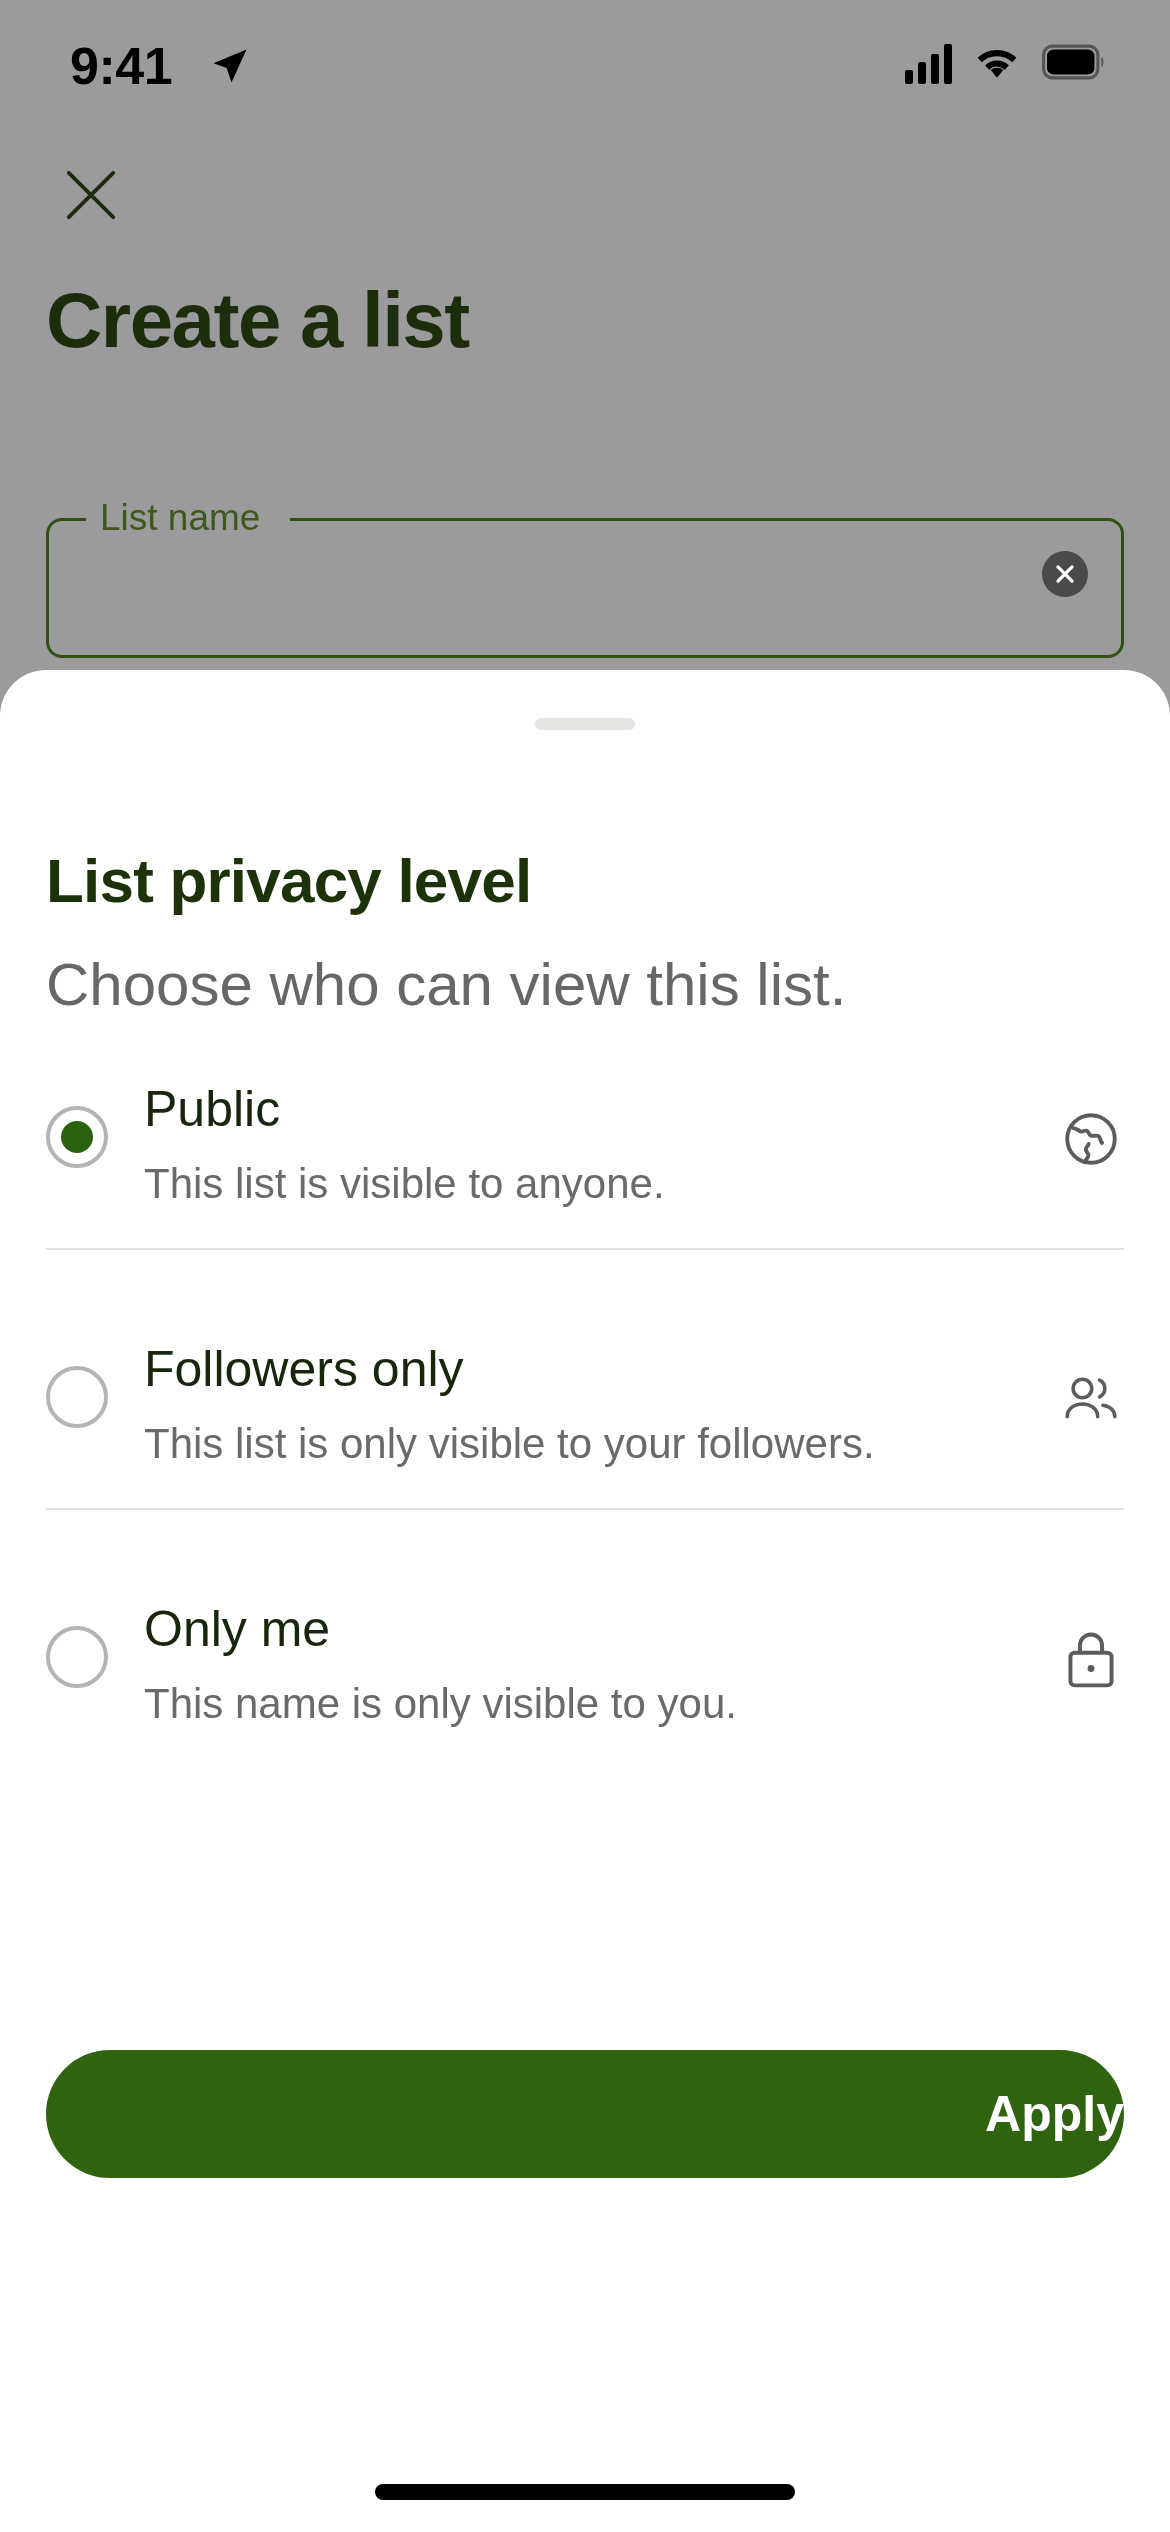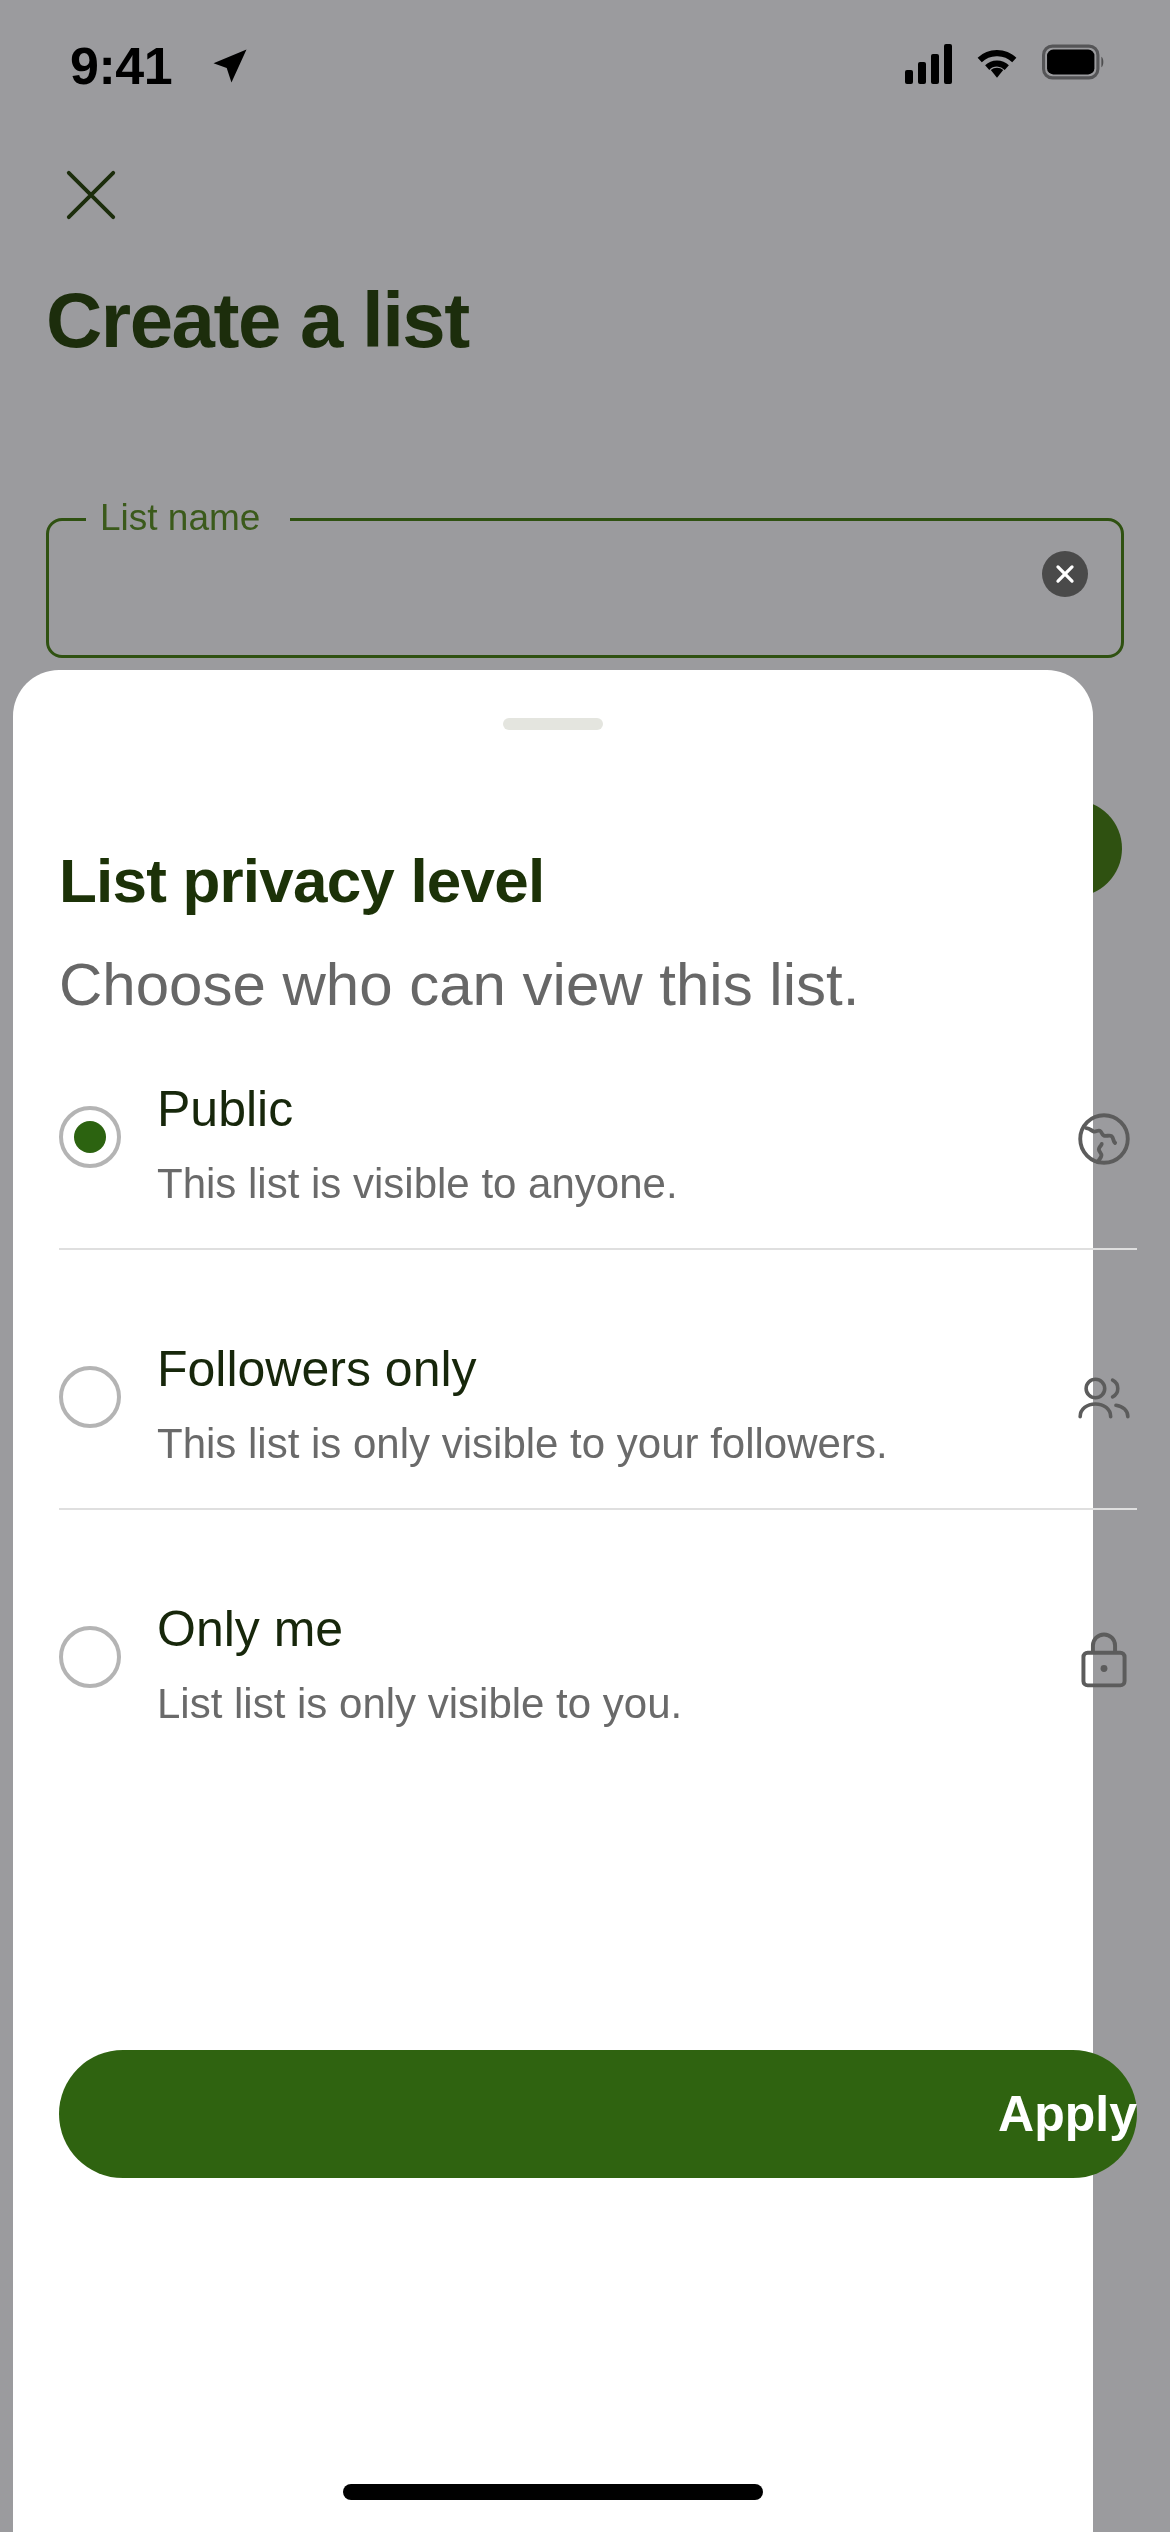"List privacy level" #sheet { left: 13px -> 0; width: 1080px -> 1170px }
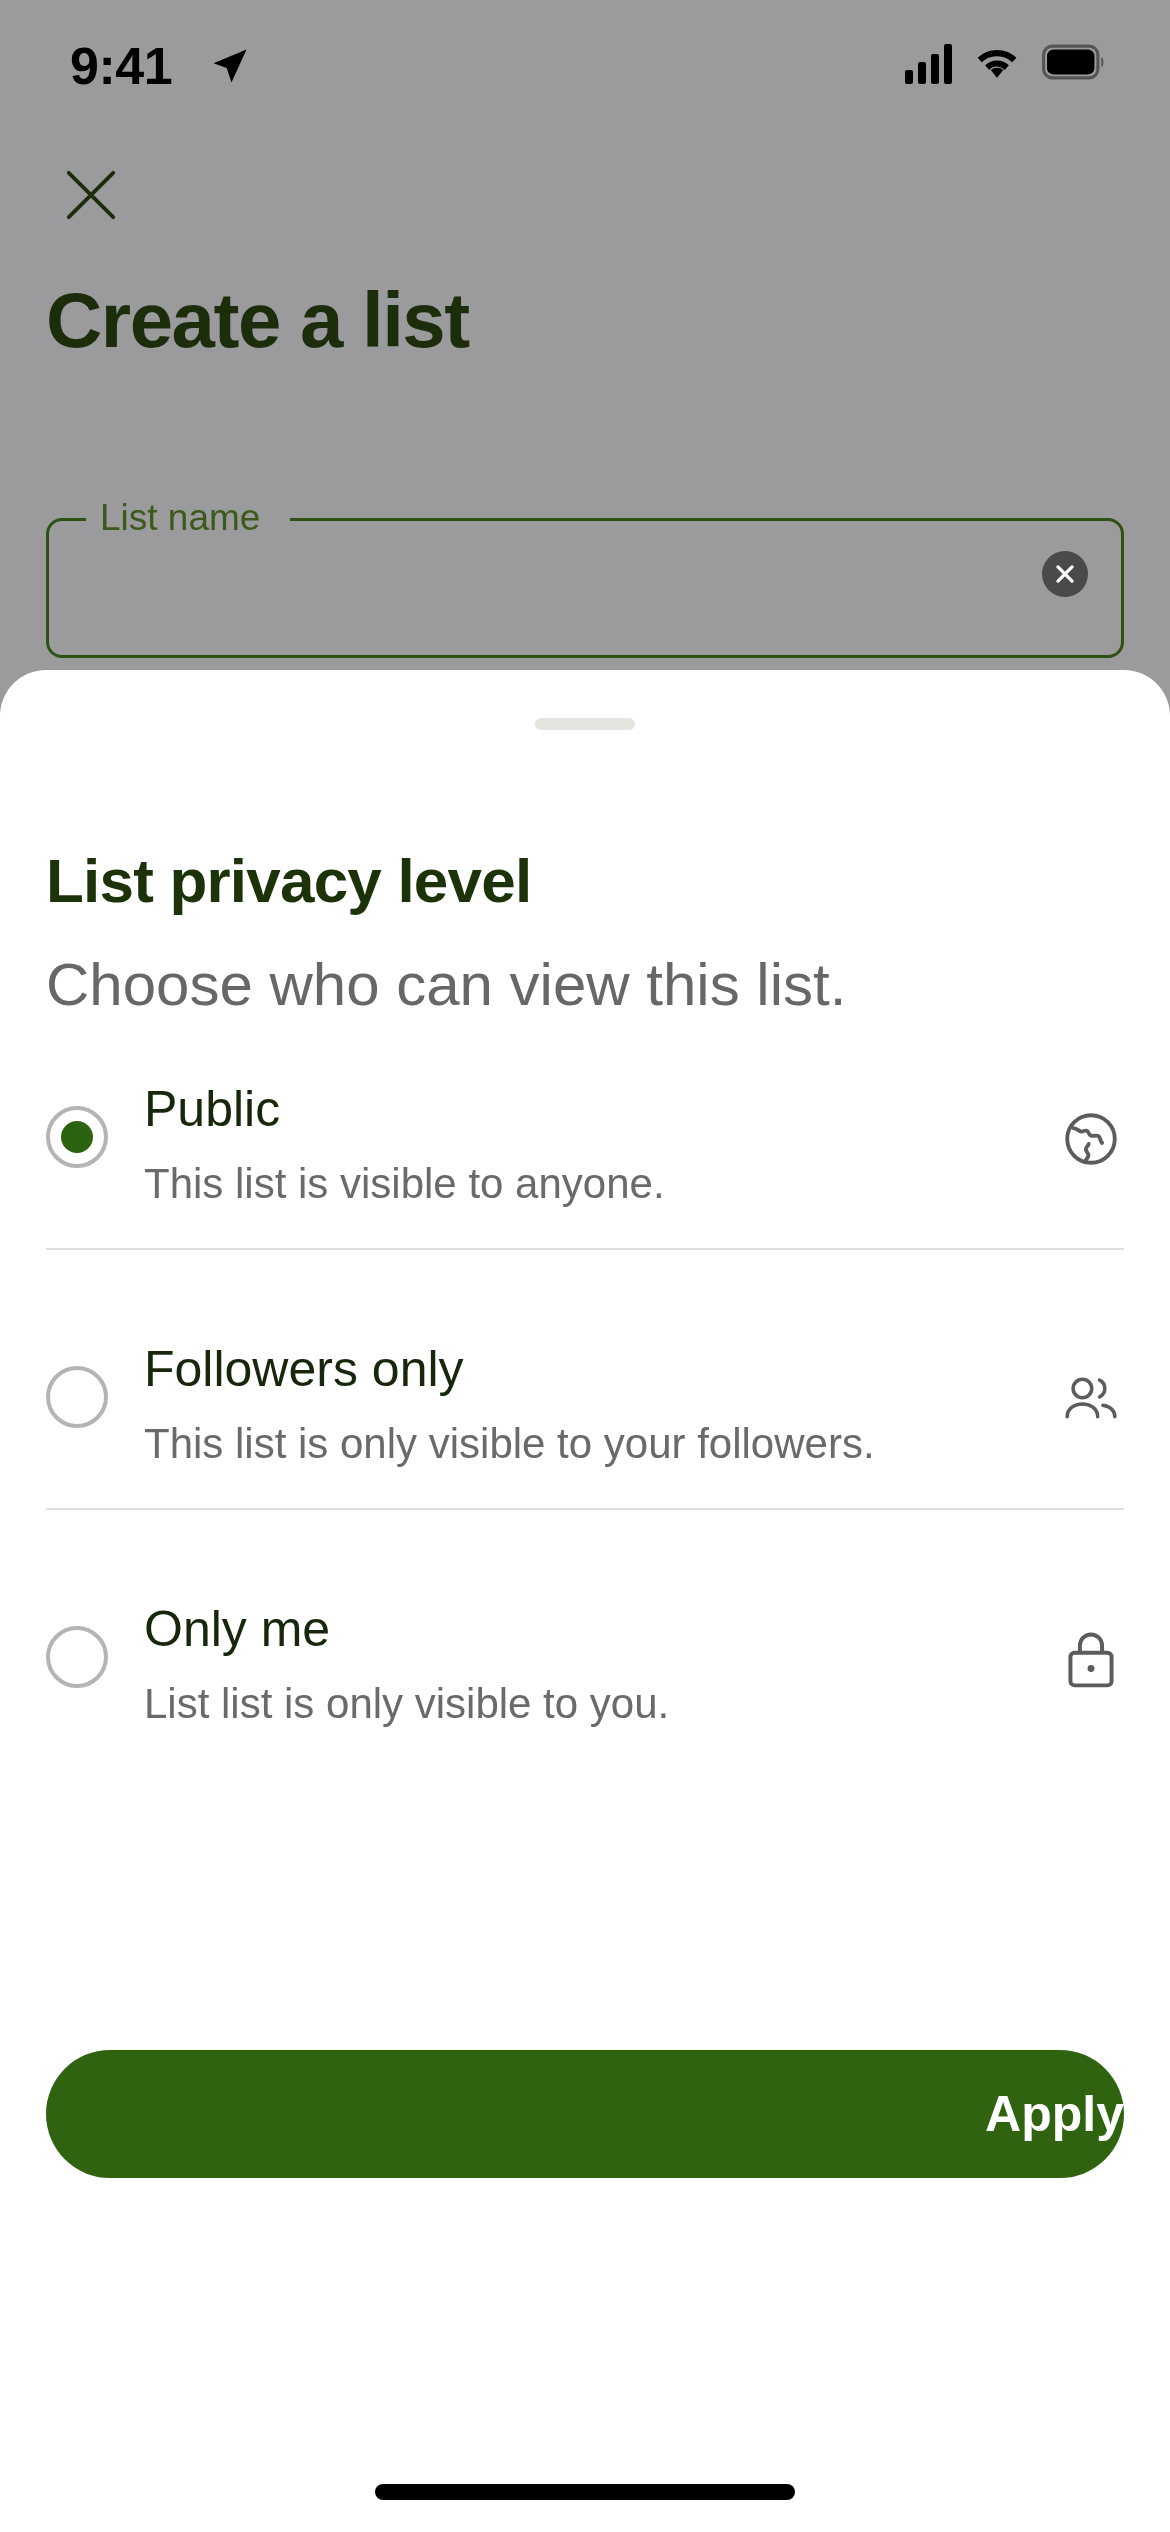"List list is only visible" div.opt-desc { text: List list -> This name }
